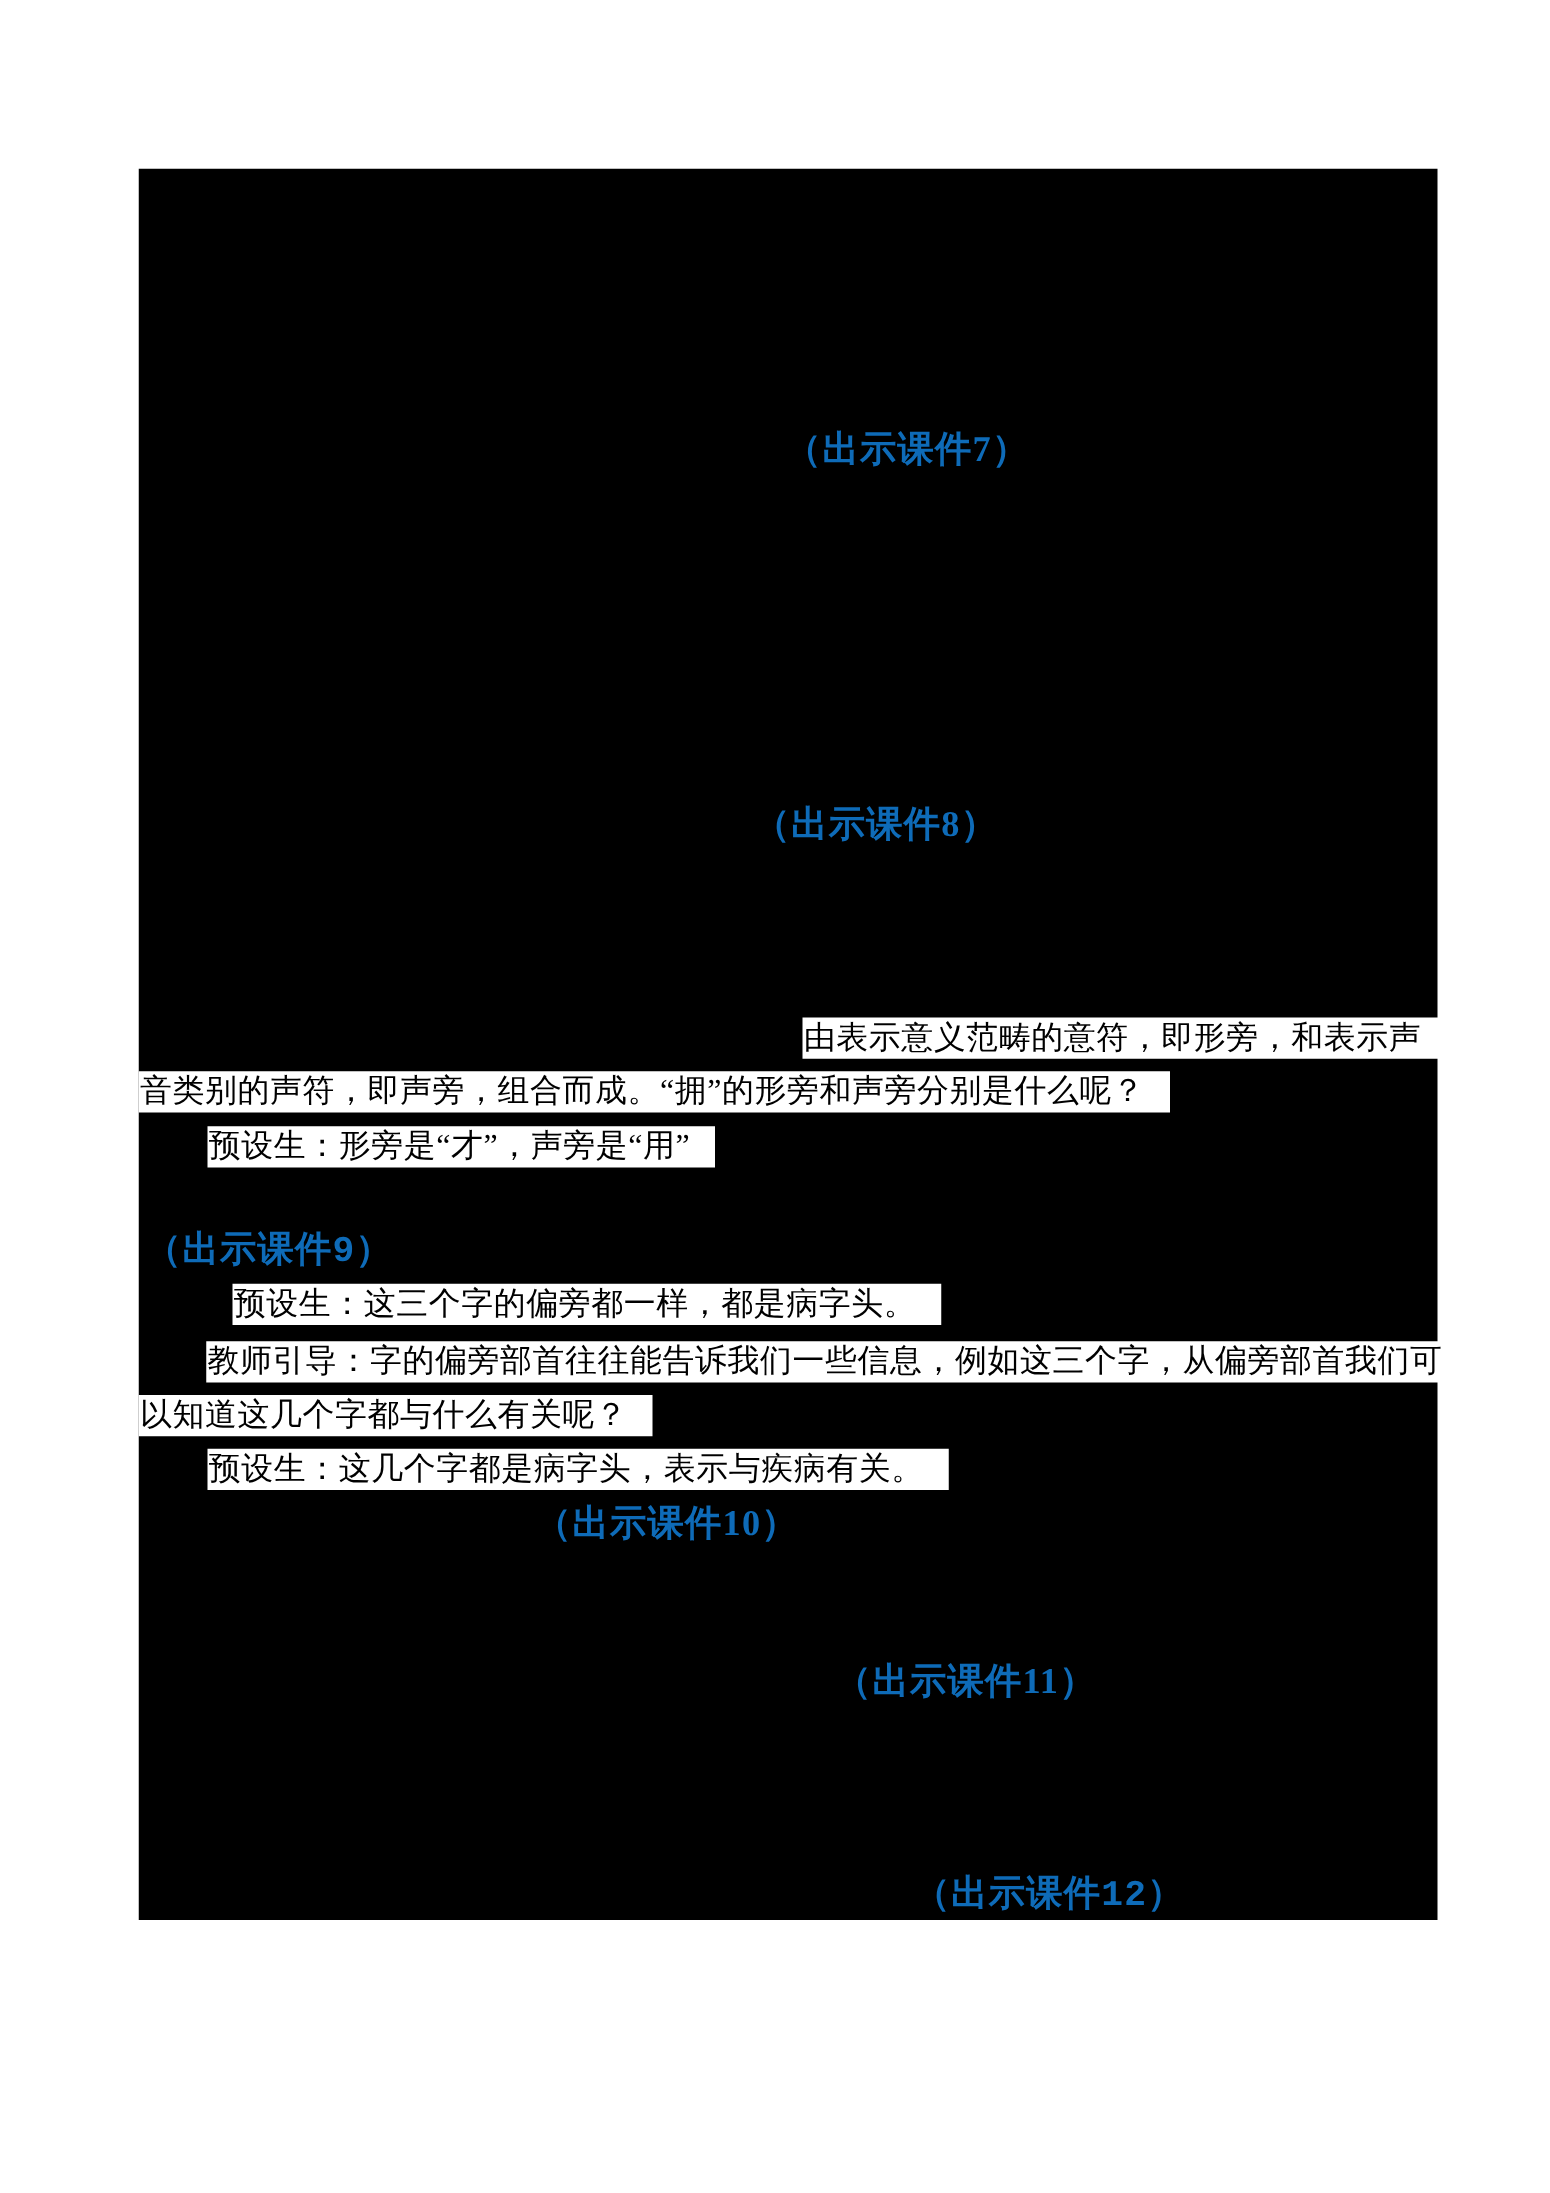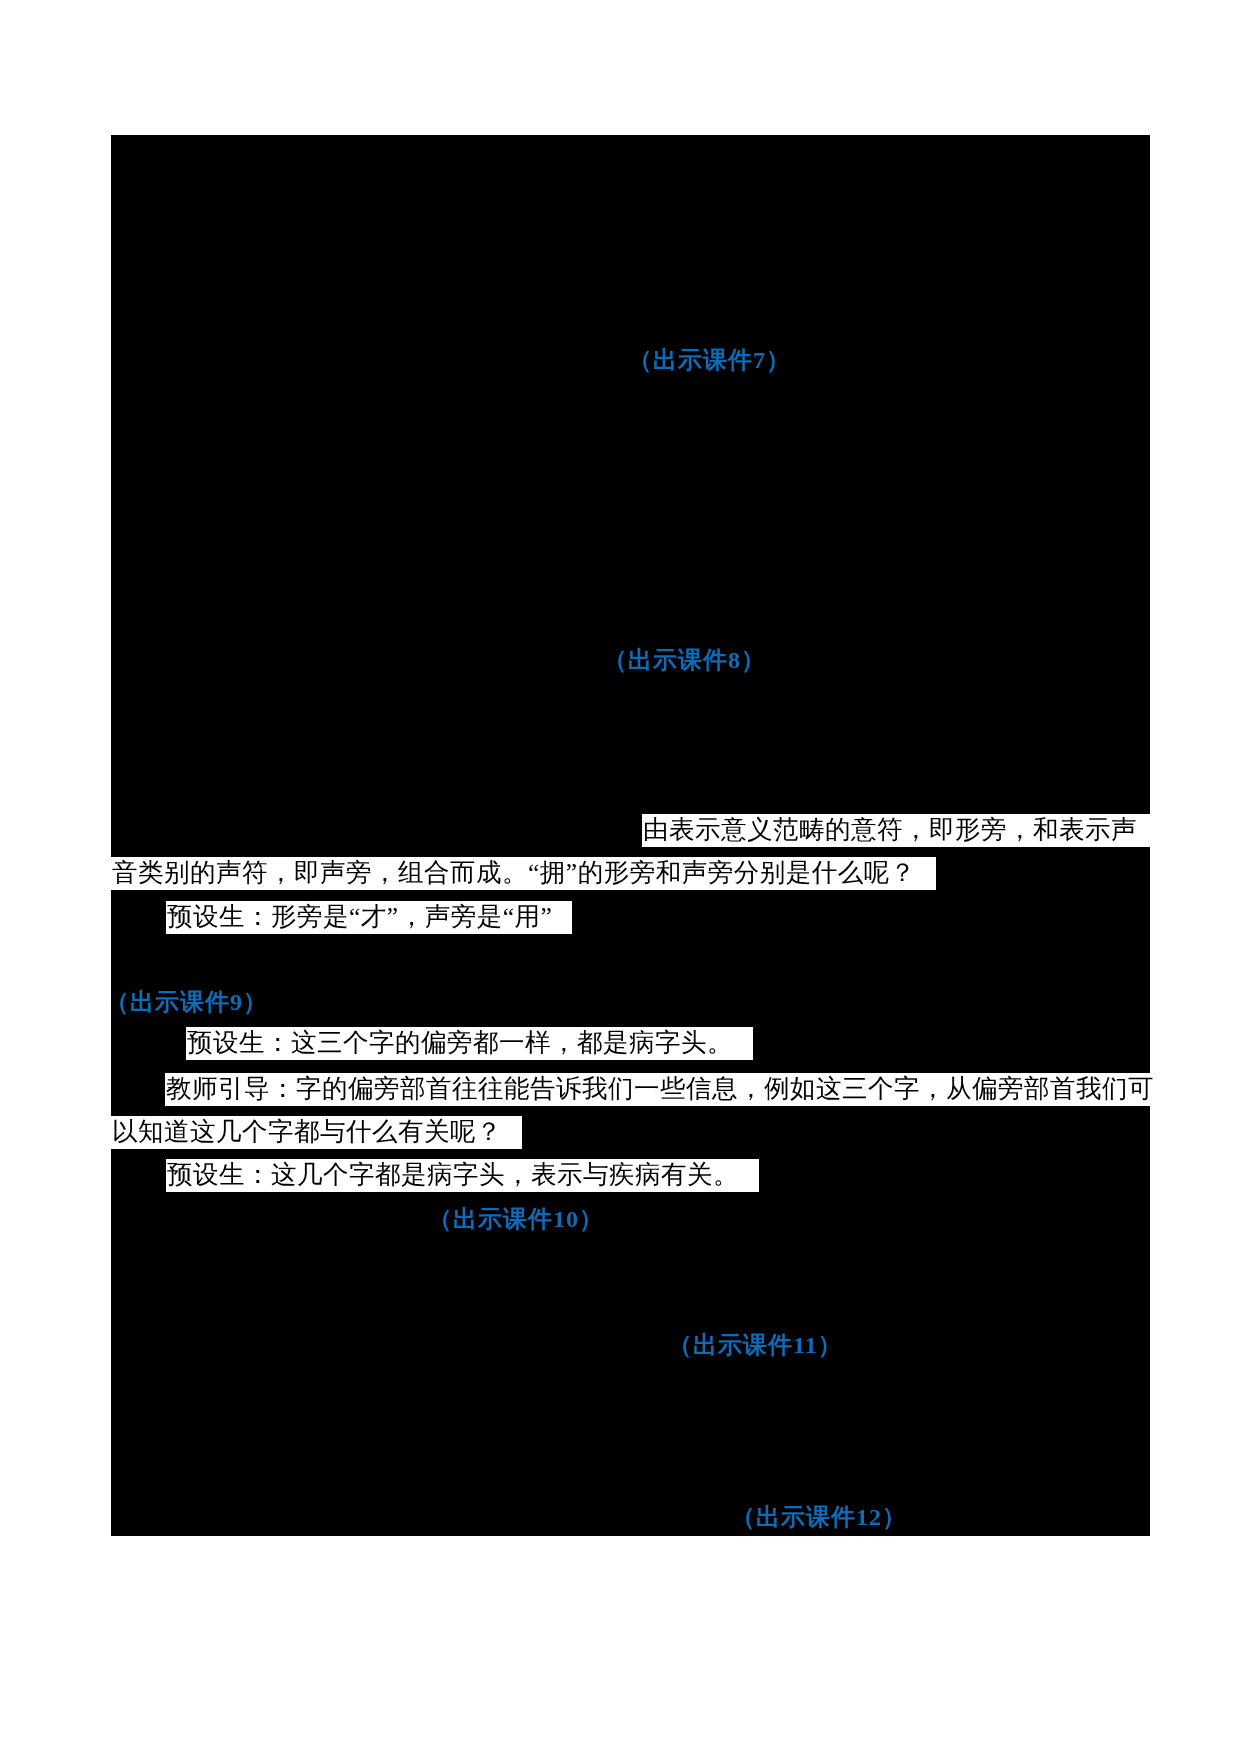"（出示课件7）" .cw { font-size: 24px -> 29px }
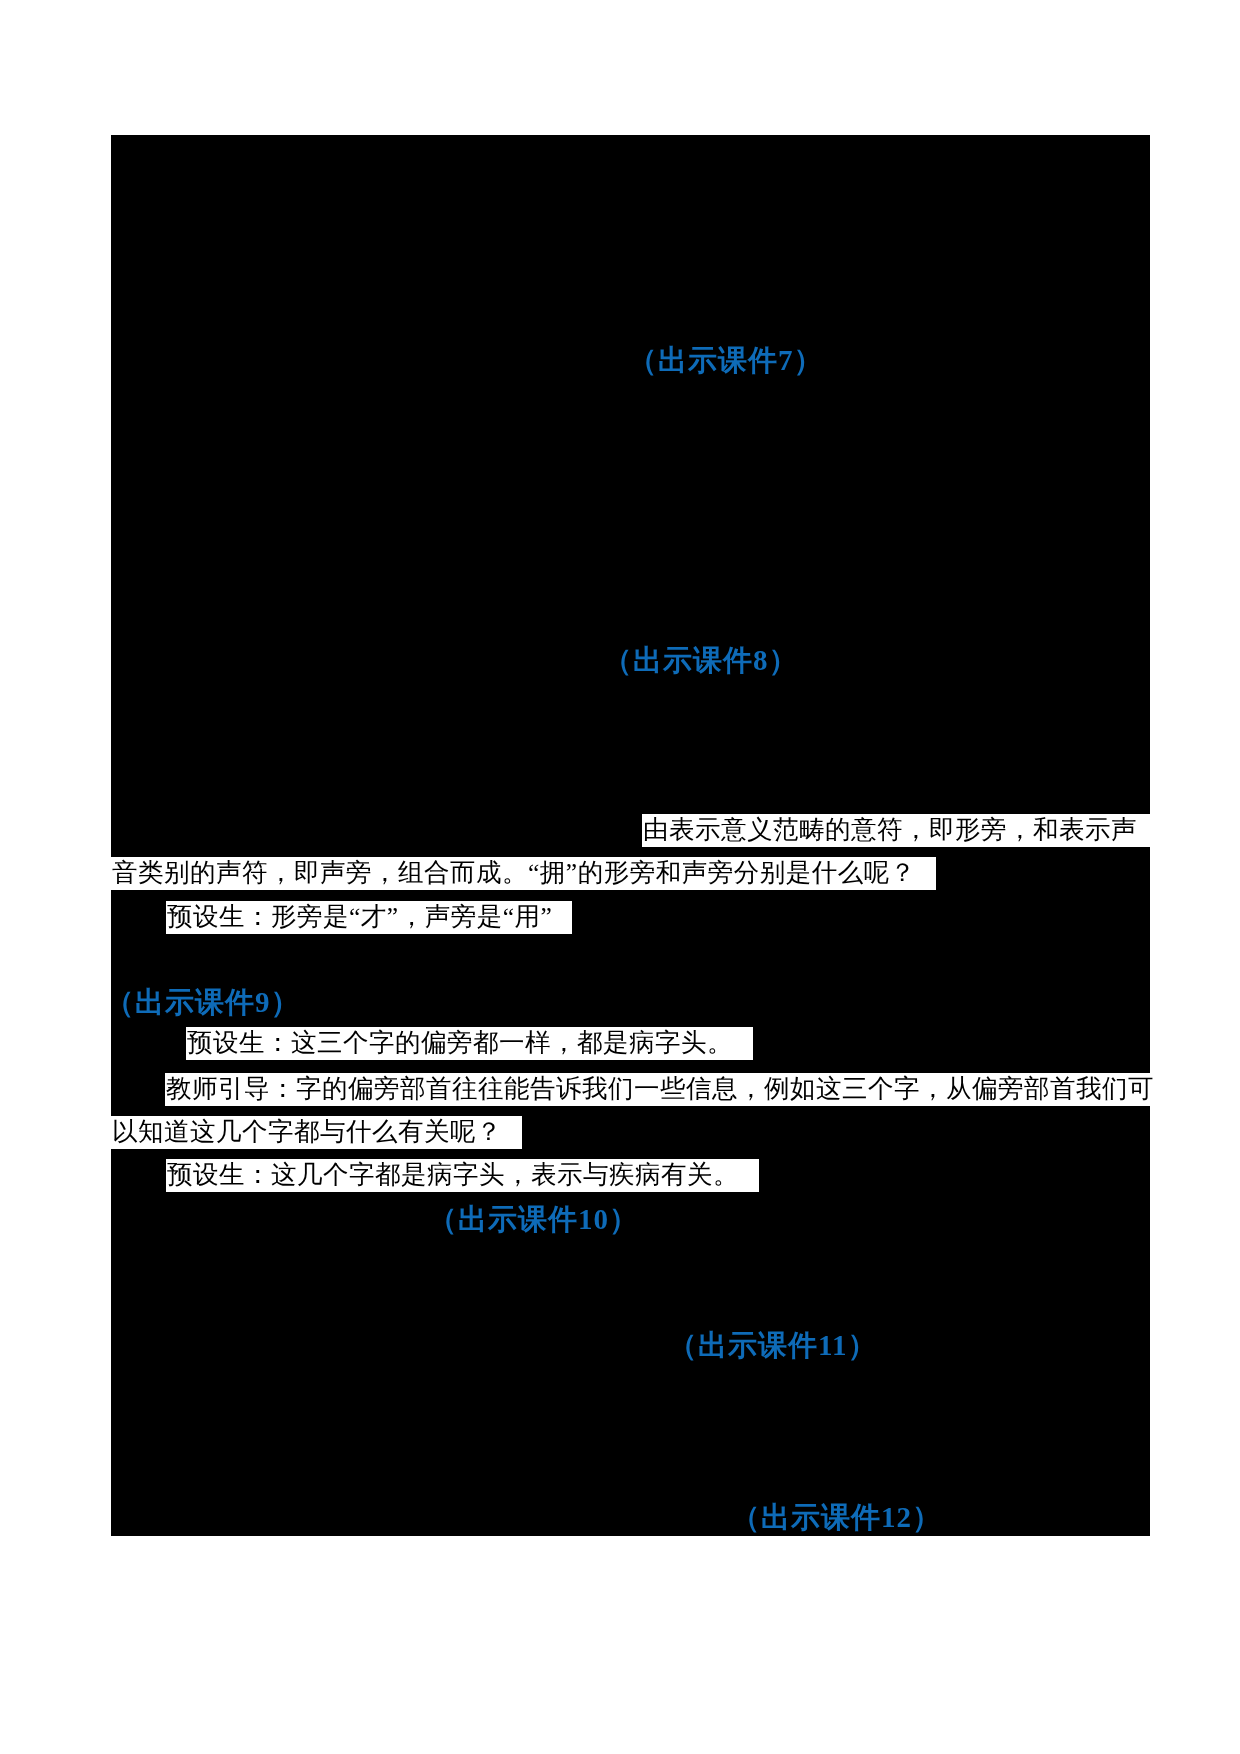"（出示课件9）" span.cw { font-family: none -> Liberation Mono, monospace; left: 105px -> 116px }
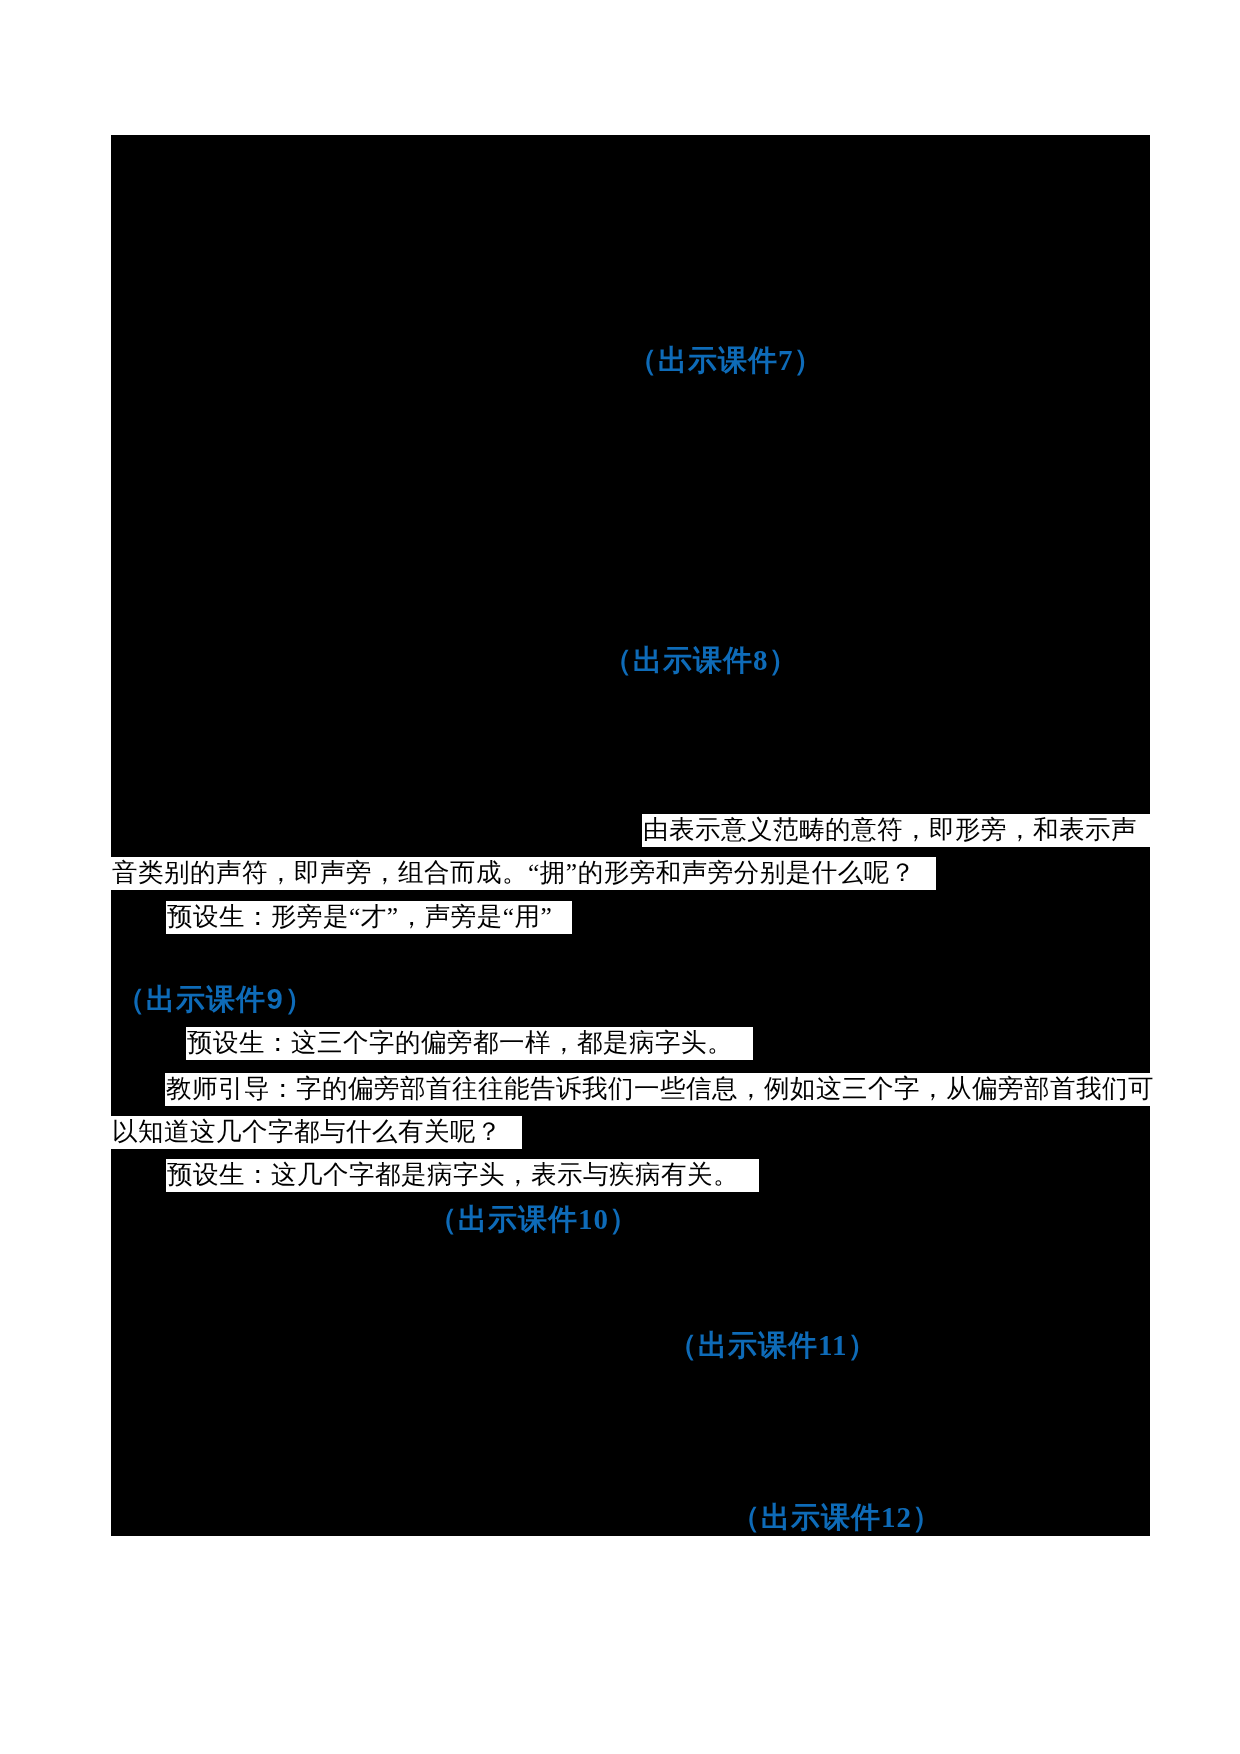"（出示课件12）" span.cw { font-family: none -> Liberation Mono, monospace }
